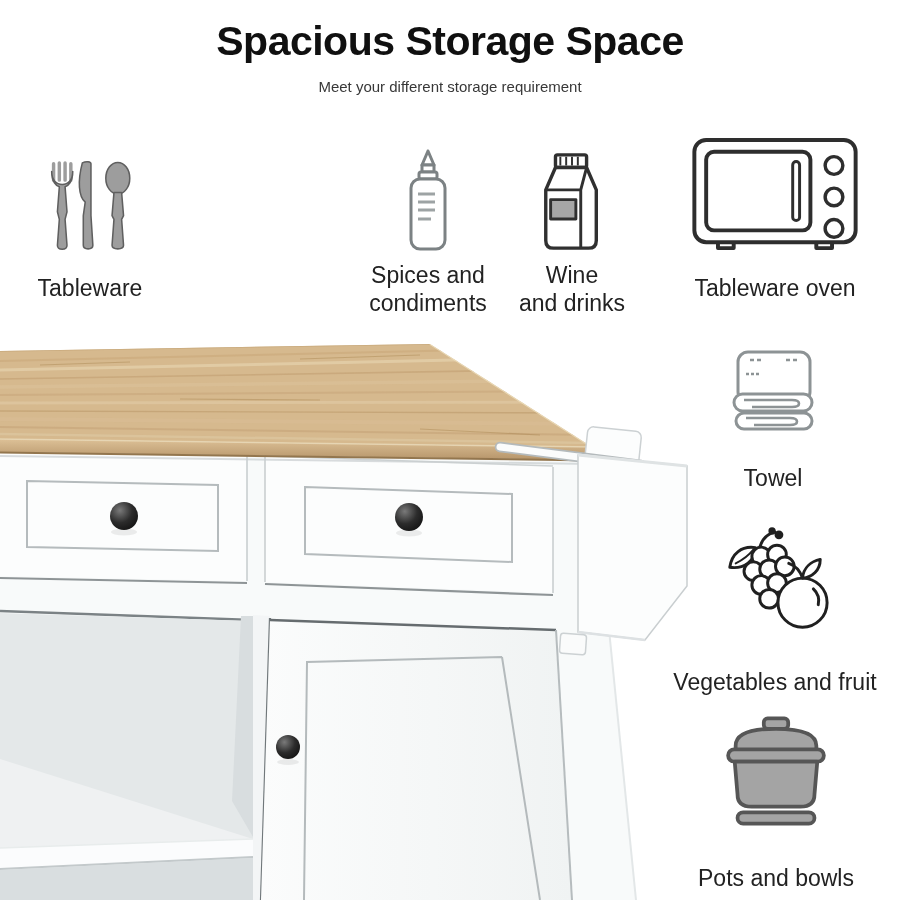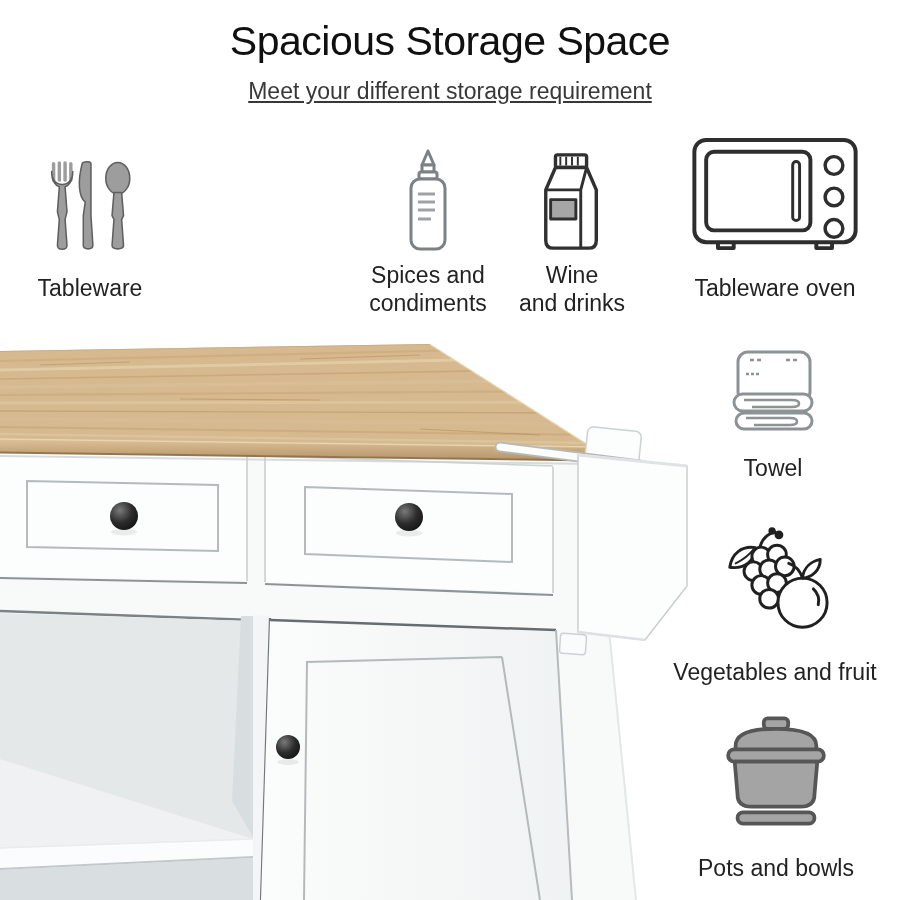"Spacious Storage Space" .hdr h1 { font-weight: 400 -> 700 }
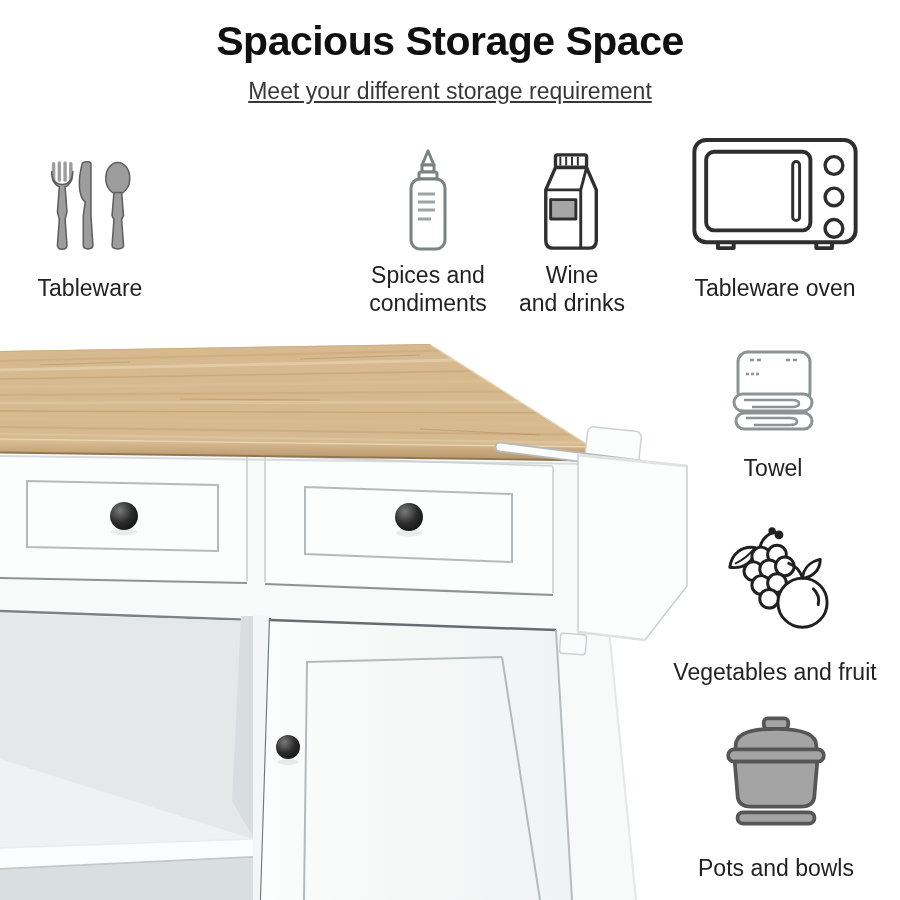"Meet your different storage requirement" .hdr p { font-size: 23px -> 15px; text-decoration: underline -> none }
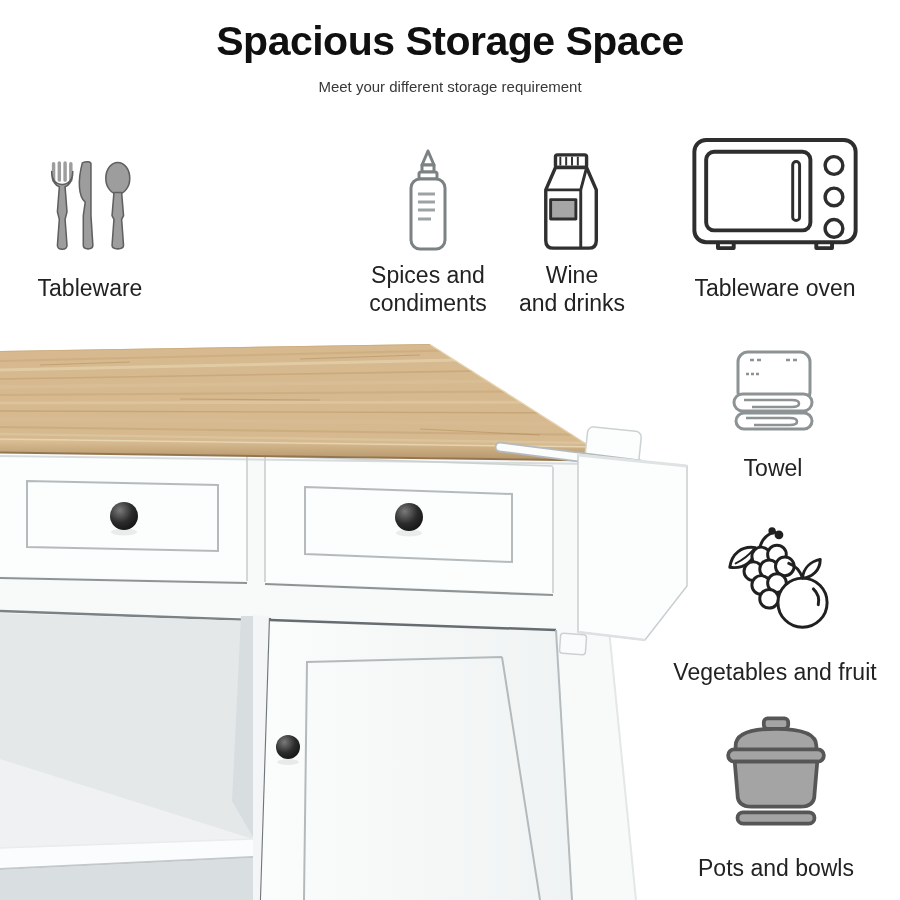"Towel" .side .feat-label { margin-top: 12px -> 22px }
